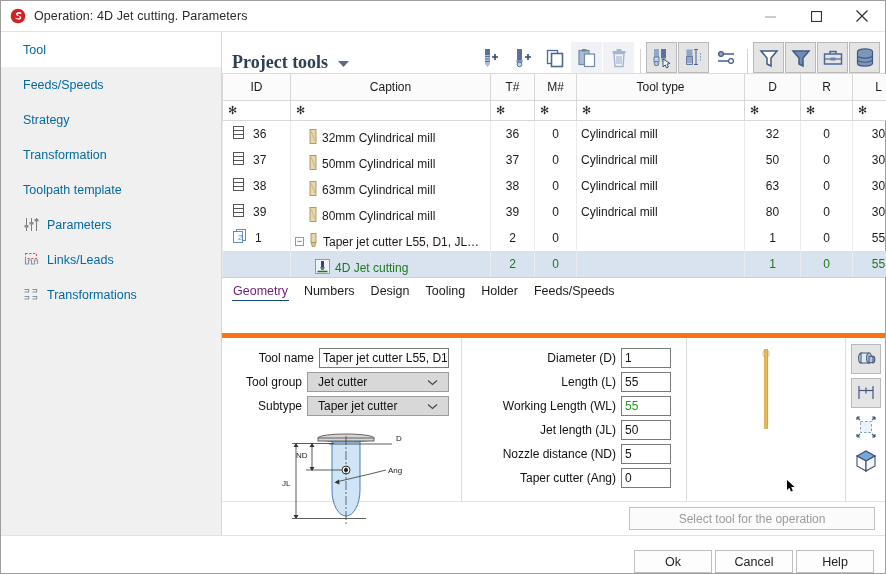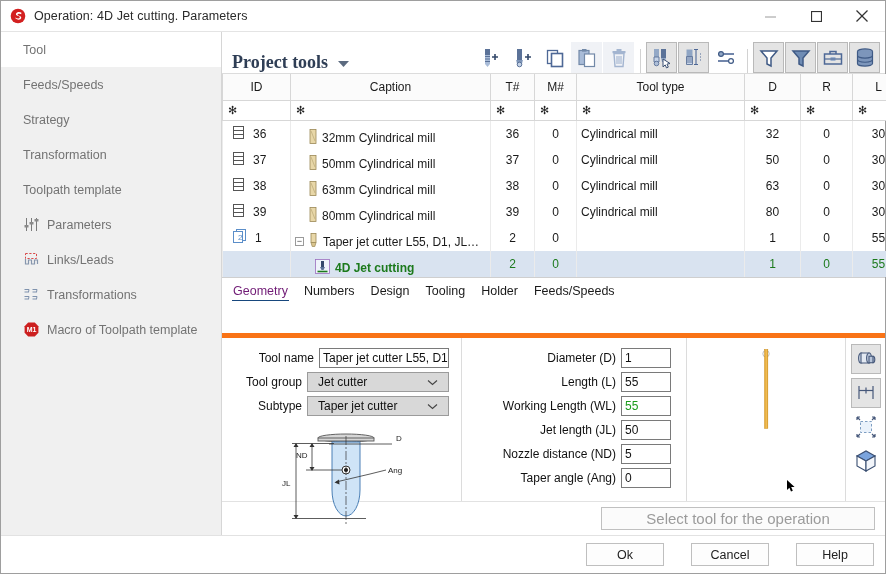"Tool" .side-item { color: #737373 -> #0369a1 }
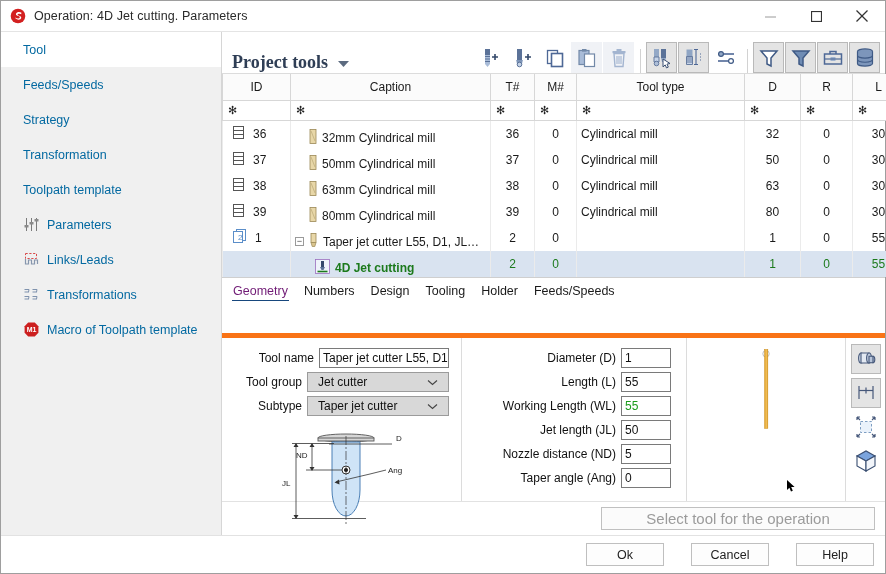"4D Jet cutting" span.capcell { font-weight: bold -> none }
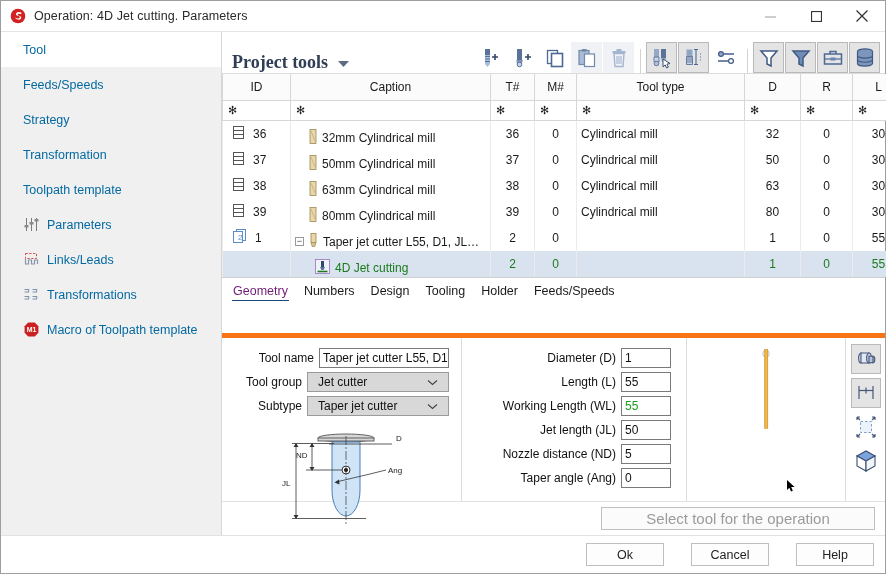"Macro of Toolpath template" div.side-item { html: <div> <span> <svg> <polygon></polygon> <text>M1</text> </svg> </span> <span>Macro of Toolpath template</span> </div> -> none }
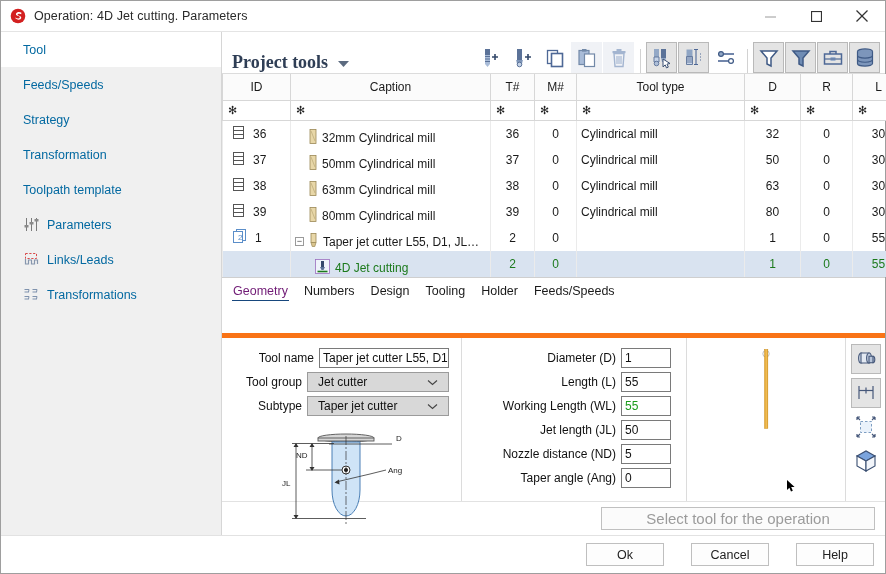"Taper angle (Ang)" span.plabel { text: angle -> cutter }
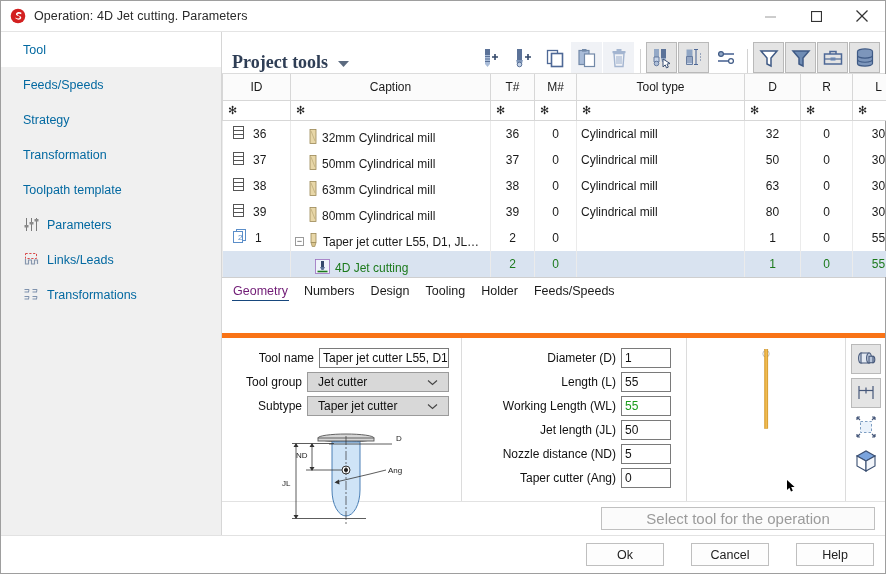"Select tool for the operation" .wide-btn { font-size: 15px -> 12px; width: 274px -> 246px }
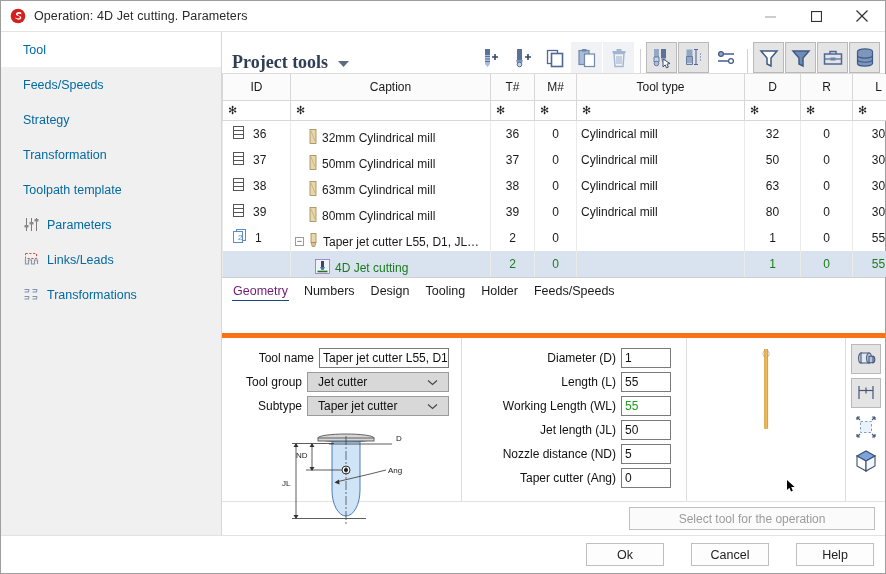"Ok" .footer-bar { align-items: center -> flex-end; gap: 27px -> 3px }
